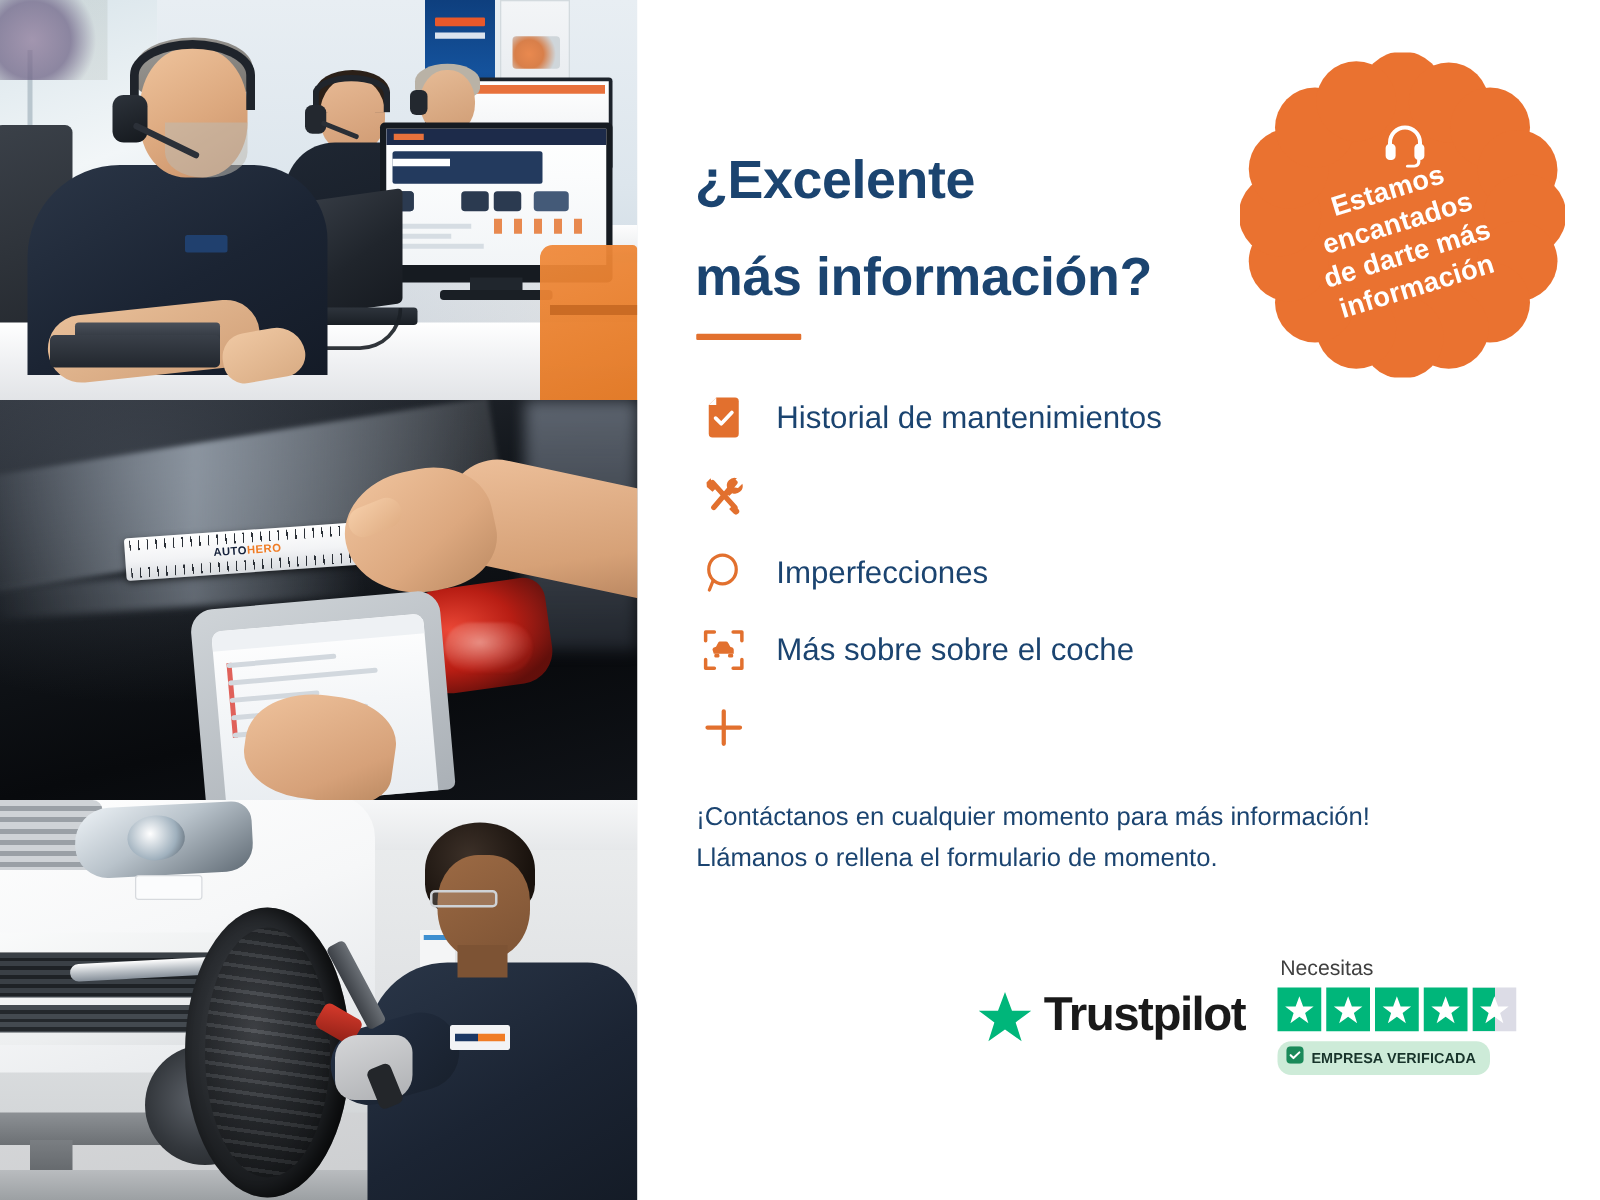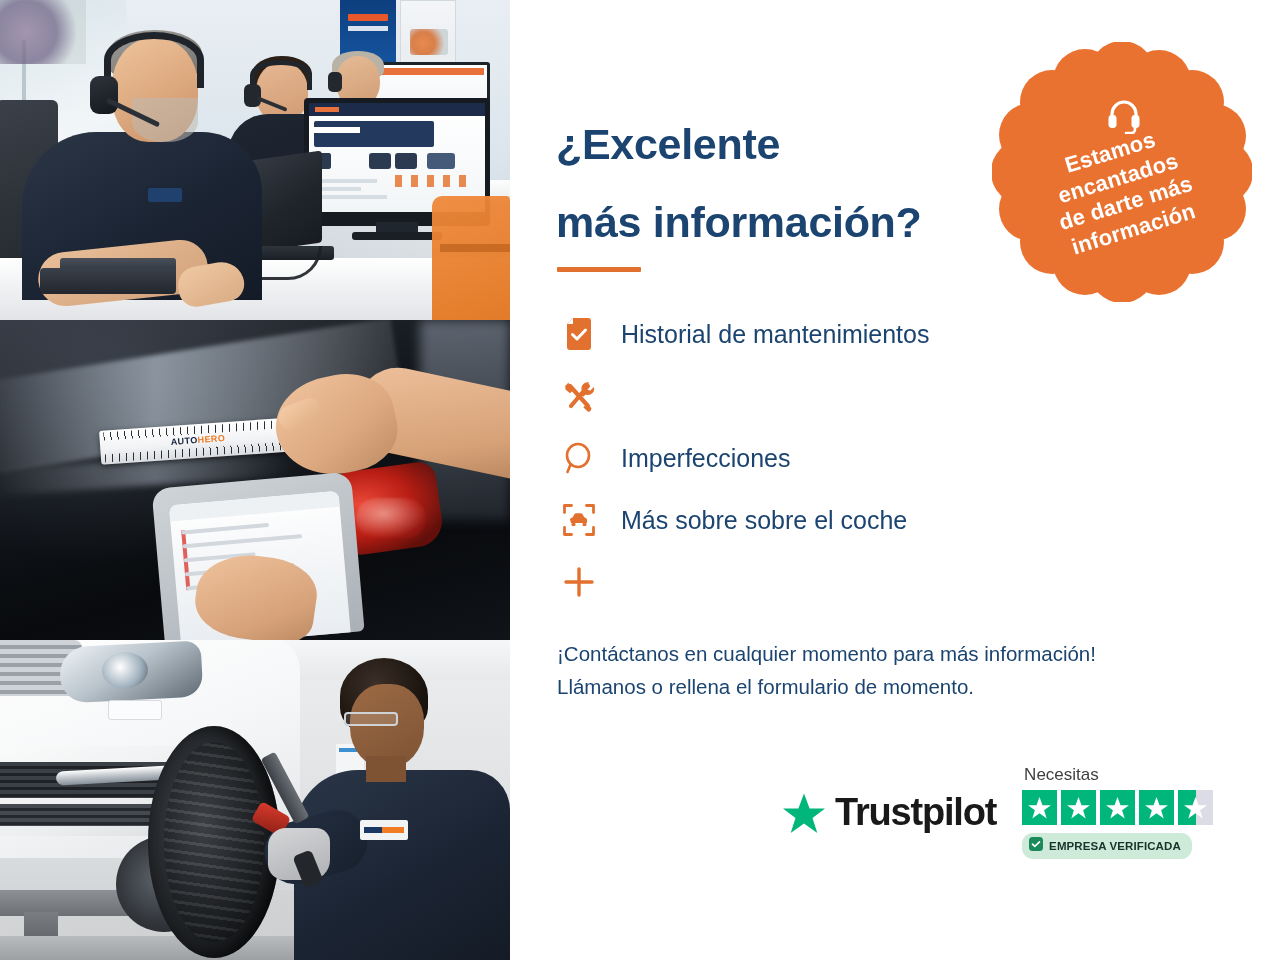"Trustpilot" .tp-logo { align-items: flex-end -> center }
